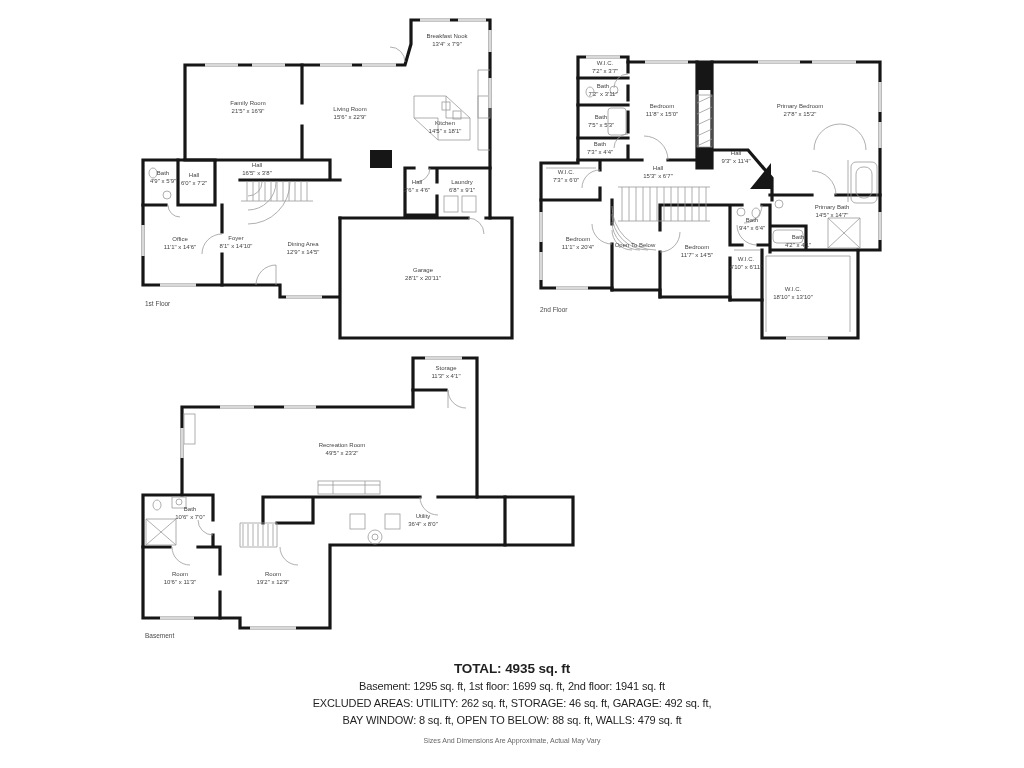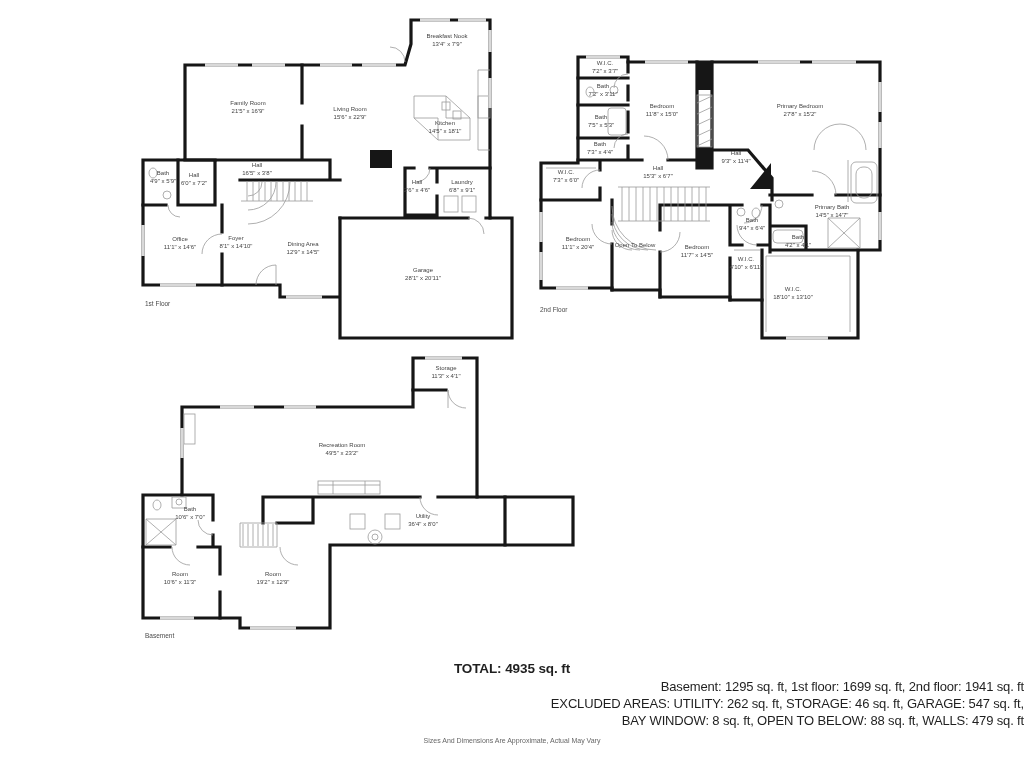"Basement: 1295 sq. ft, 1st" .summary .sline { font-size: 13px -> 11px; text-align: right -> none }
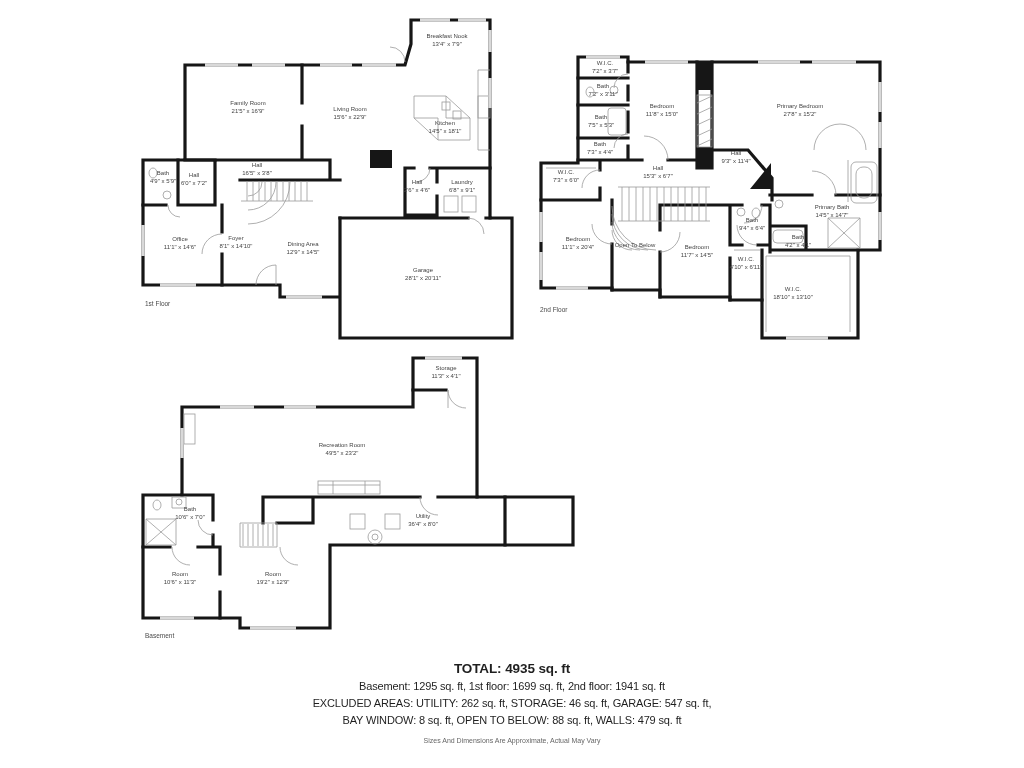"EXCLUDED AREAS: UTILITY: 262 sq." div.sline { text: 547 -> 492 }
